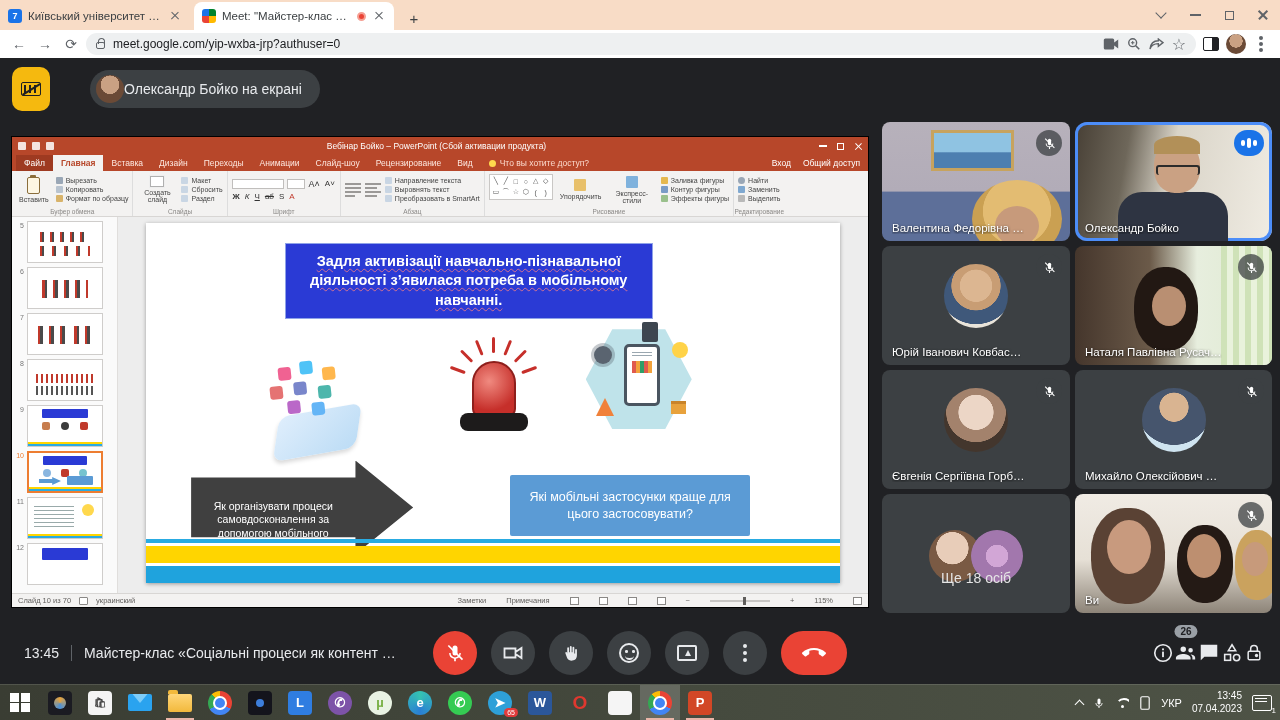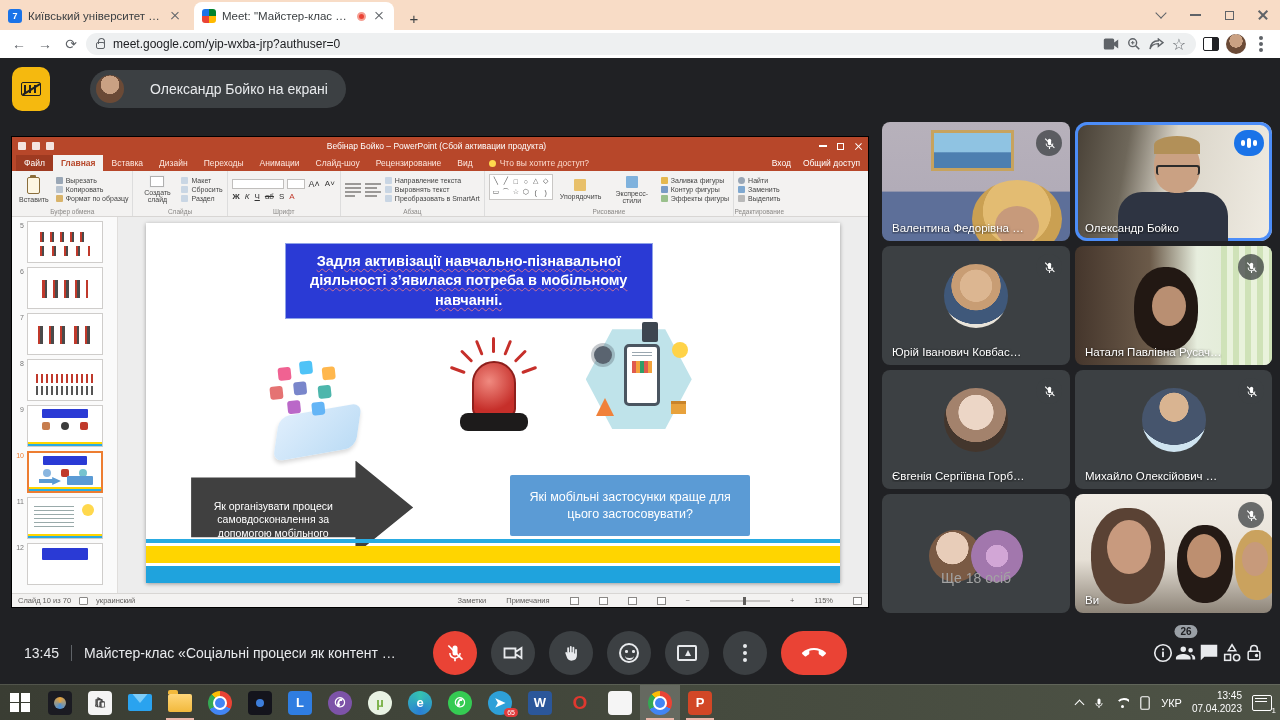"Олександр Бойко на екрані" .on-screen-pill { gap: 26px -> 0 }
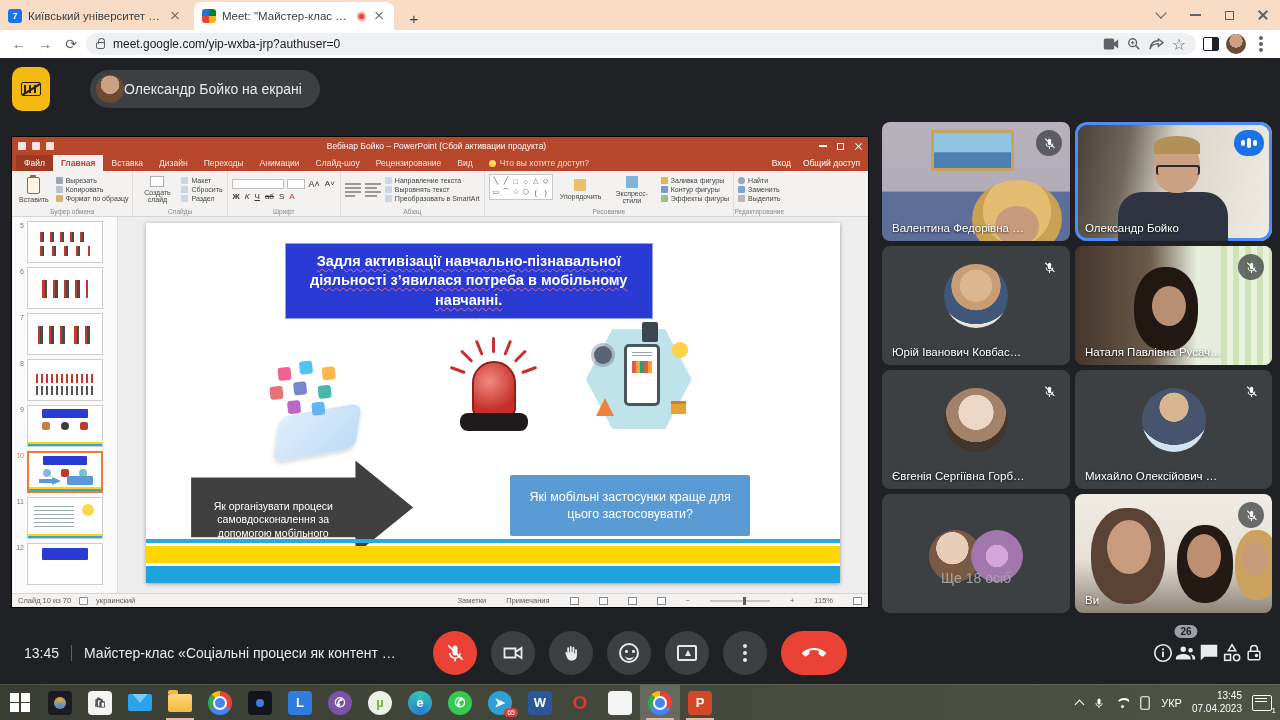"Ще 18 осіб" .more-label { color: #a3a3a3 -> #e5e5e5 }
